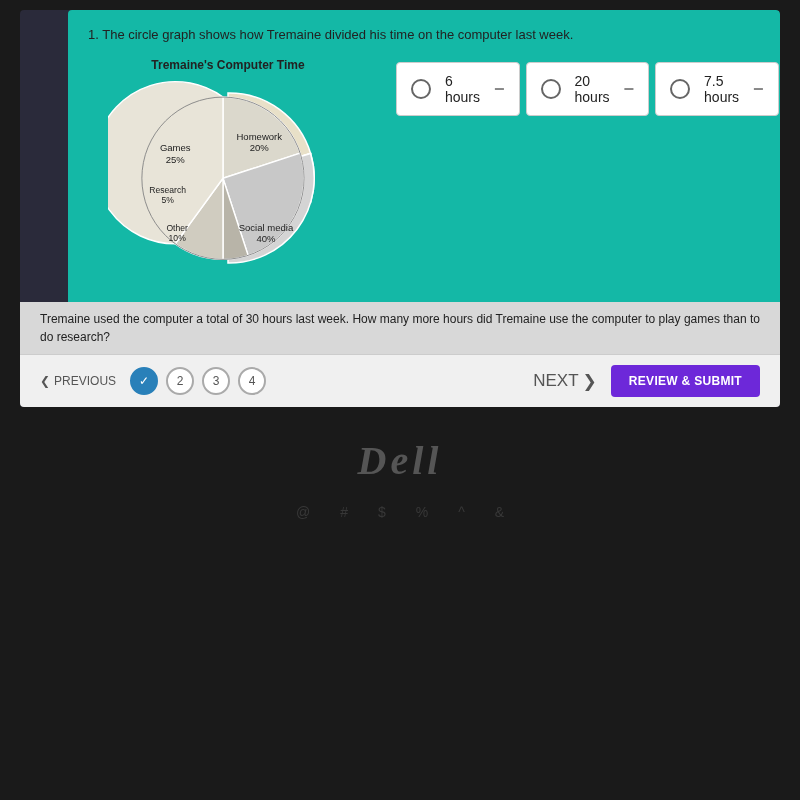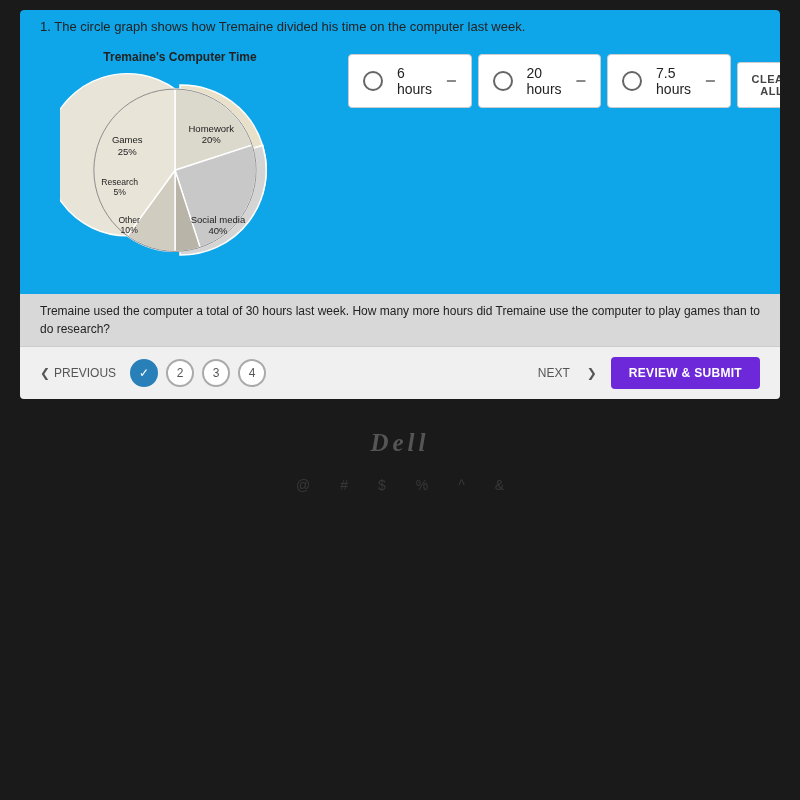"1. The circle graph shows" .quiz-container { background: #0ea5e9 -> #14b8a6; margin-left: none -> 48px; padding: 8px 20px 14px 20px -> 16px 20px 14px 20px }
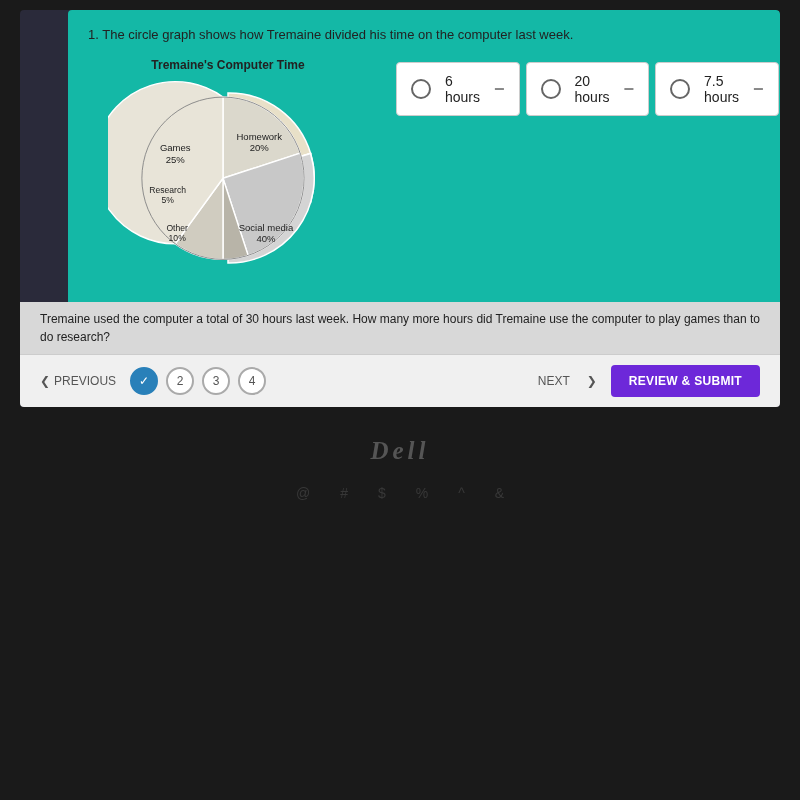"NEXT" .nav-next { font-size: 12px -> 17px; gap: 17px -> 4px }
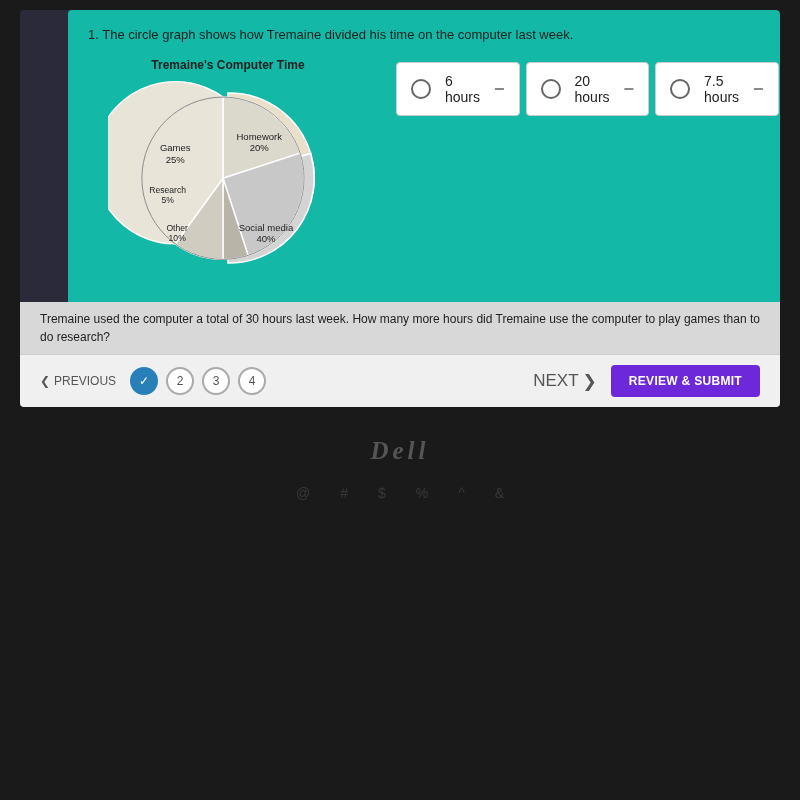"Dell" .dell-area { font-size: 25px -> 40px }
